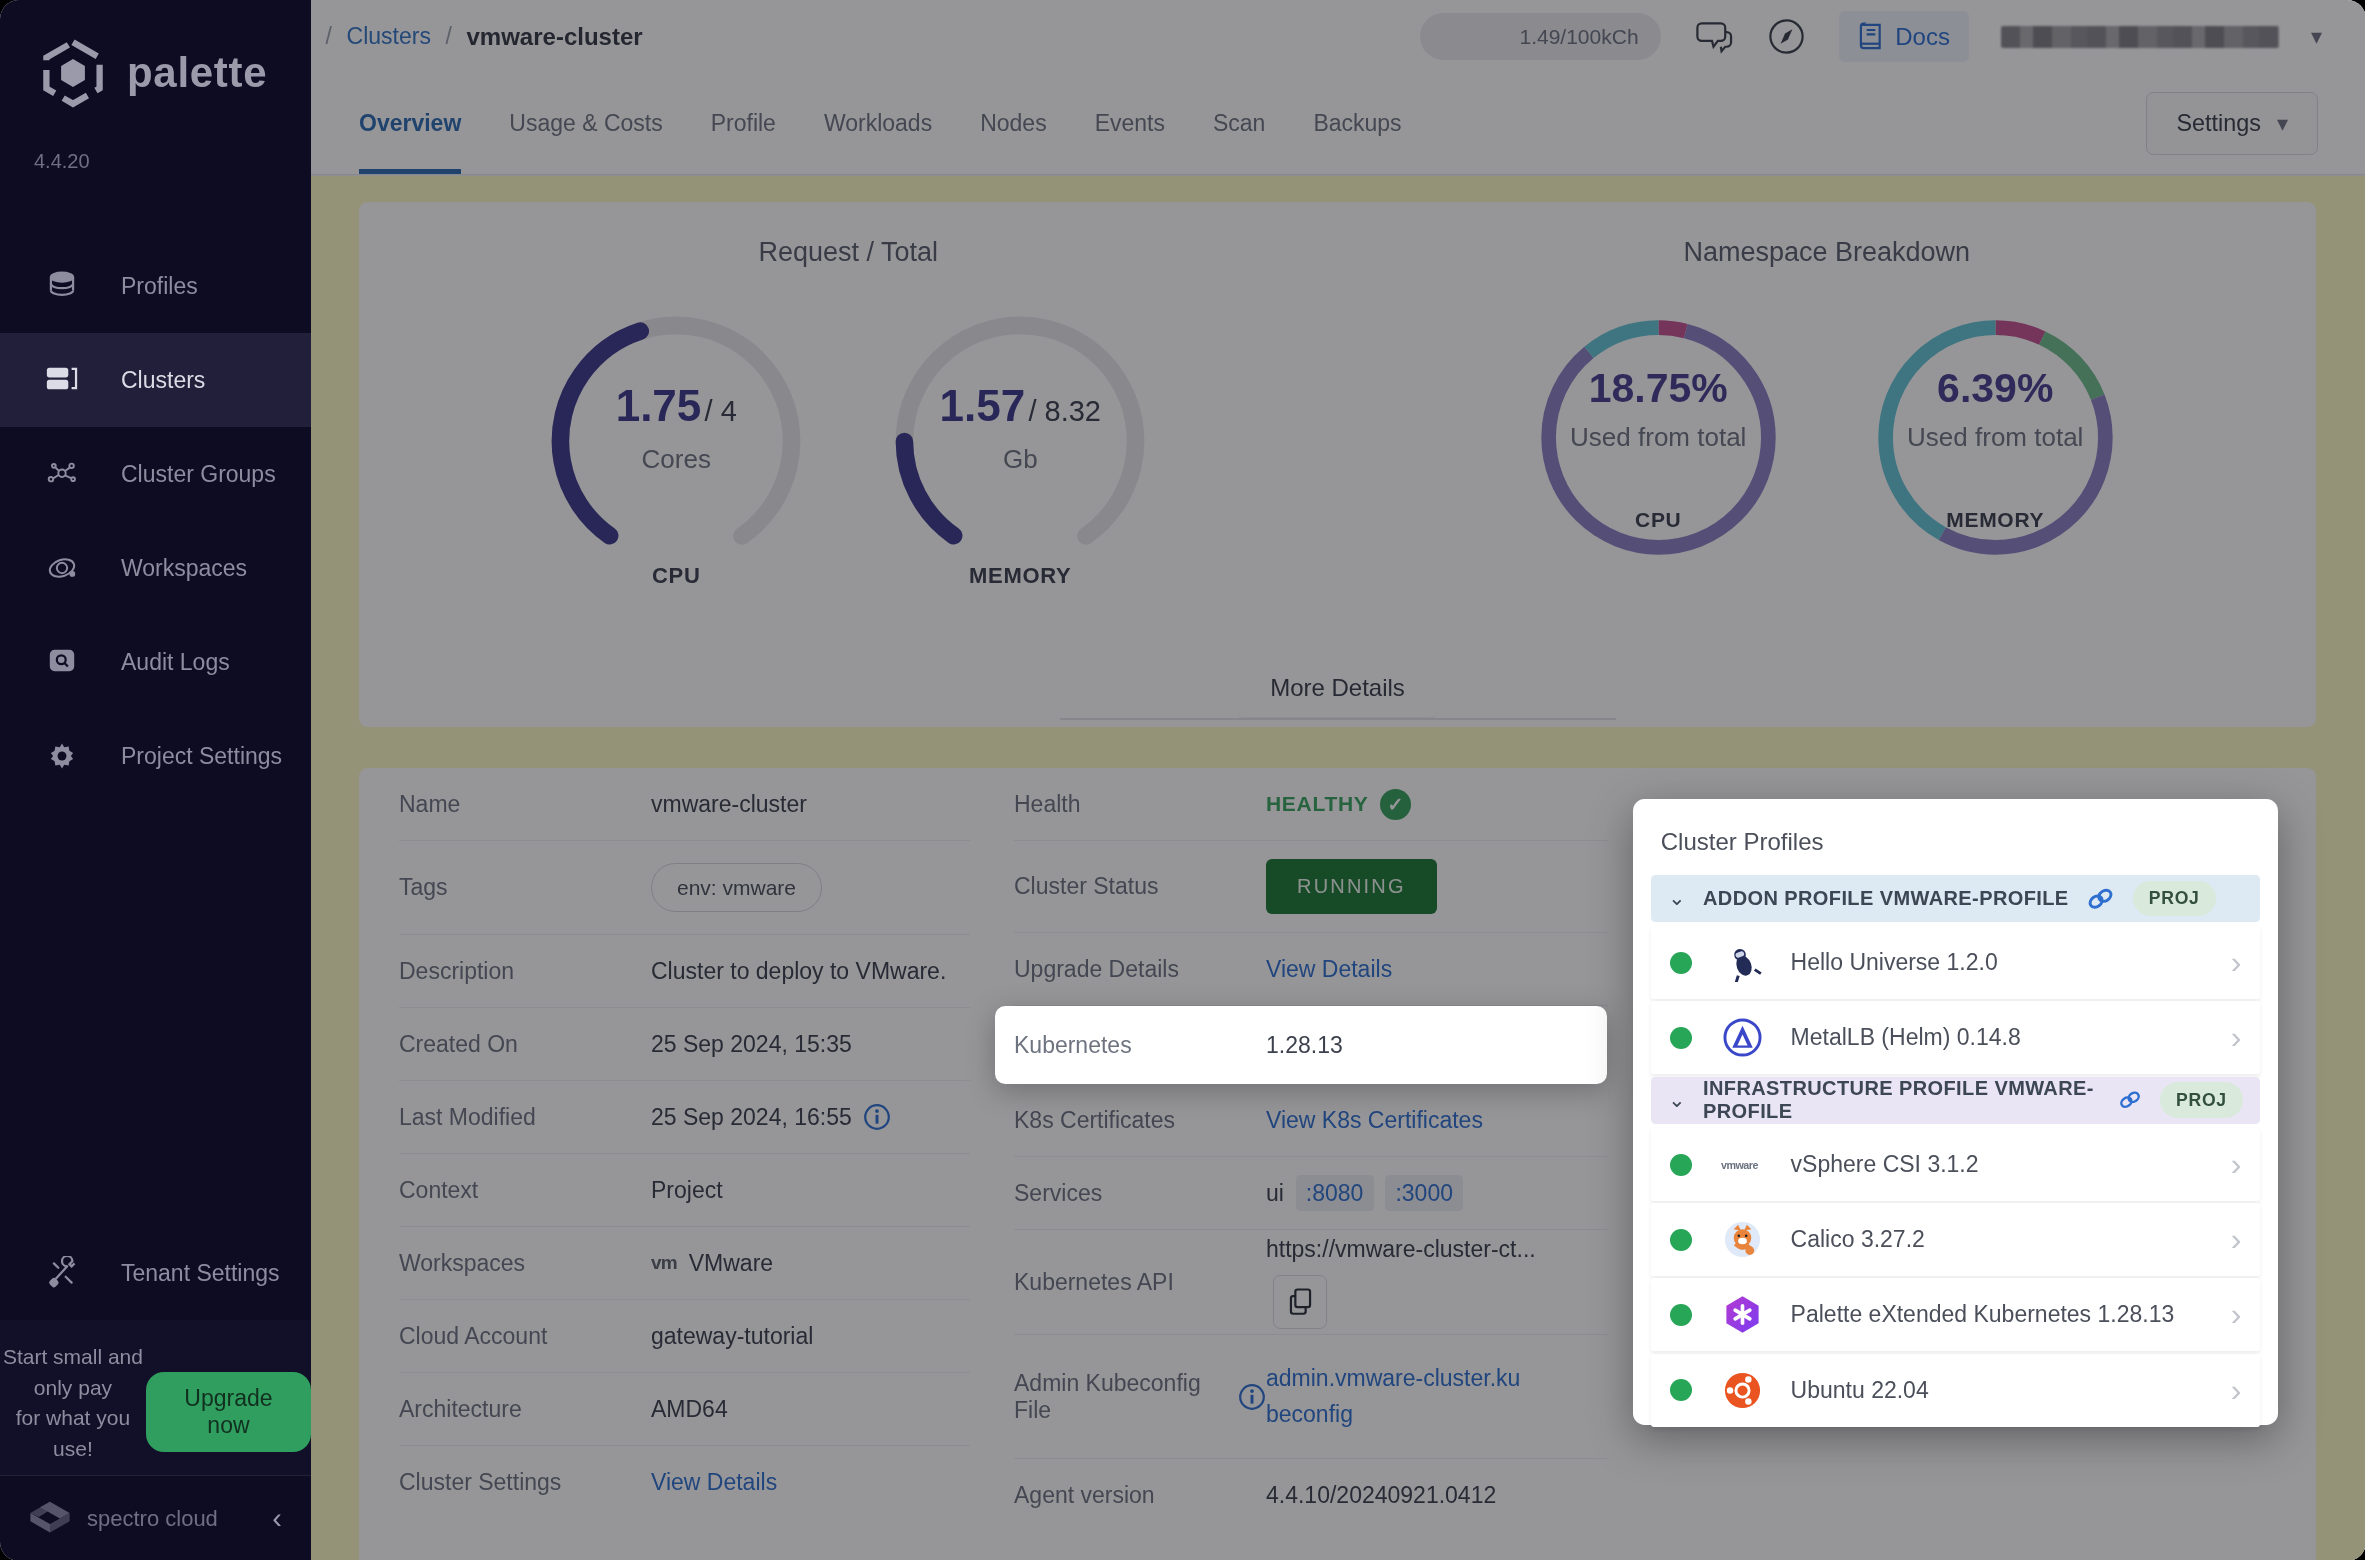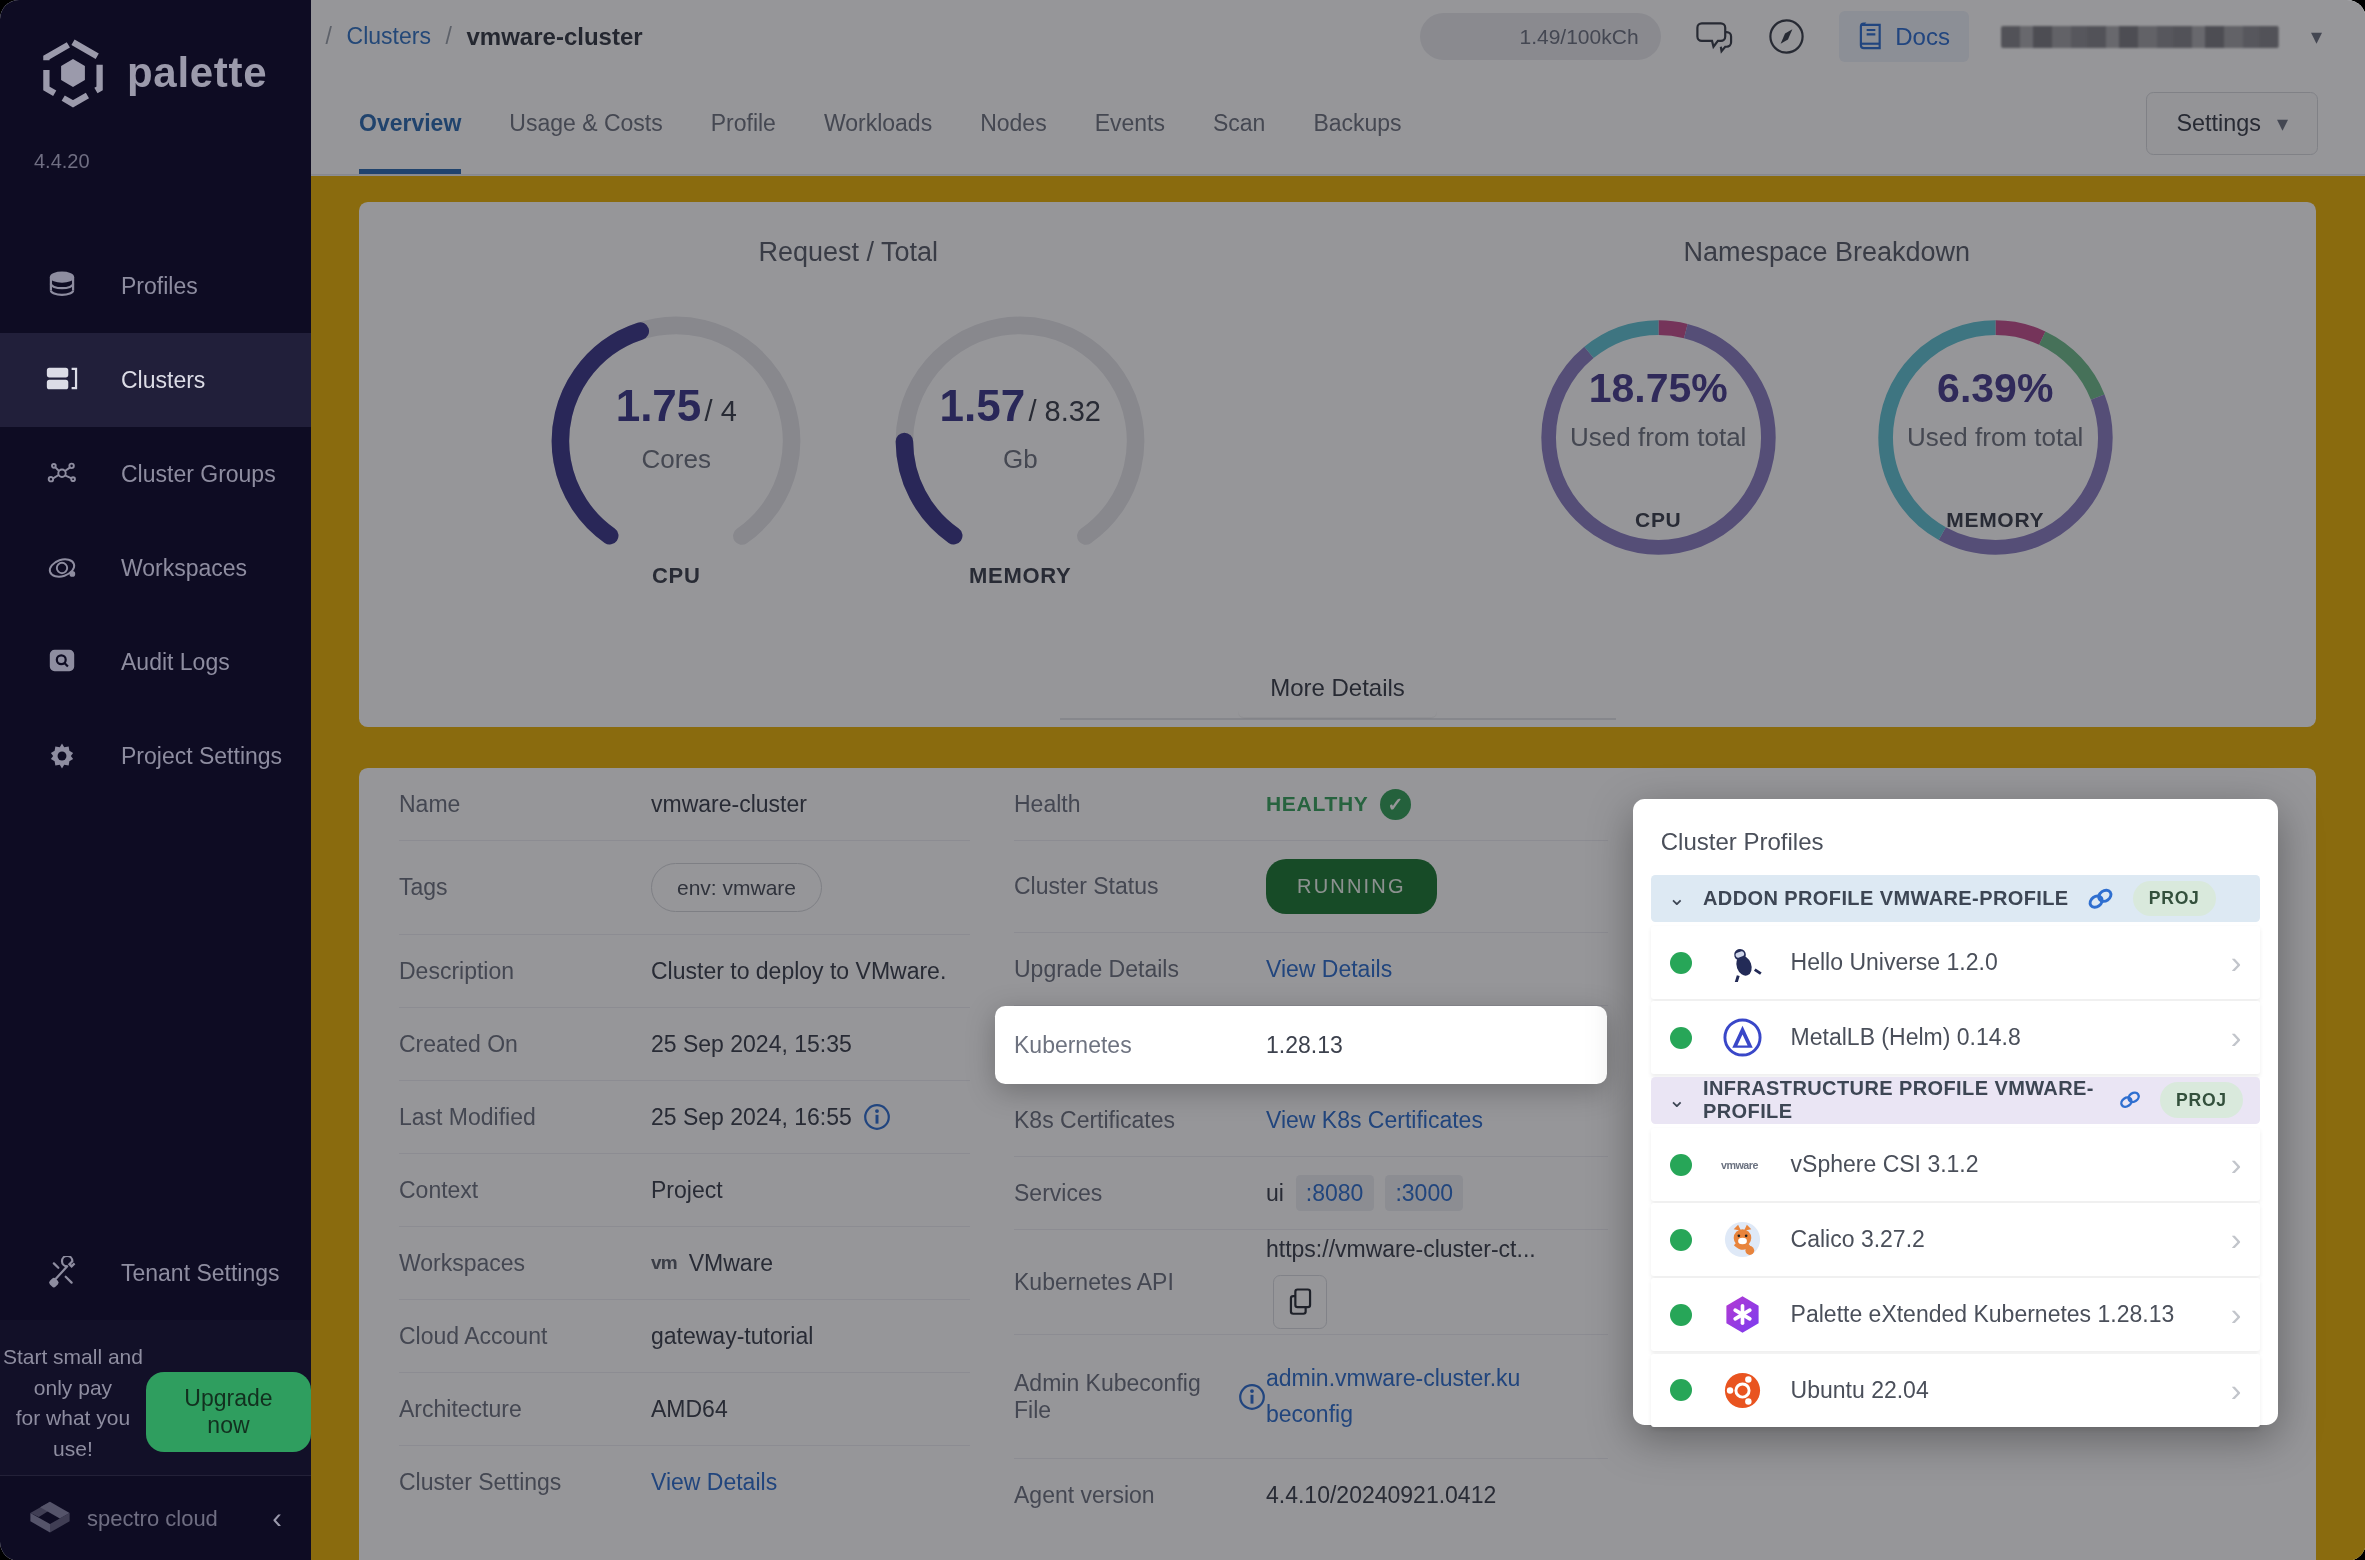"Request / Total" .content { background: #eab308 -> #fef9c3 }
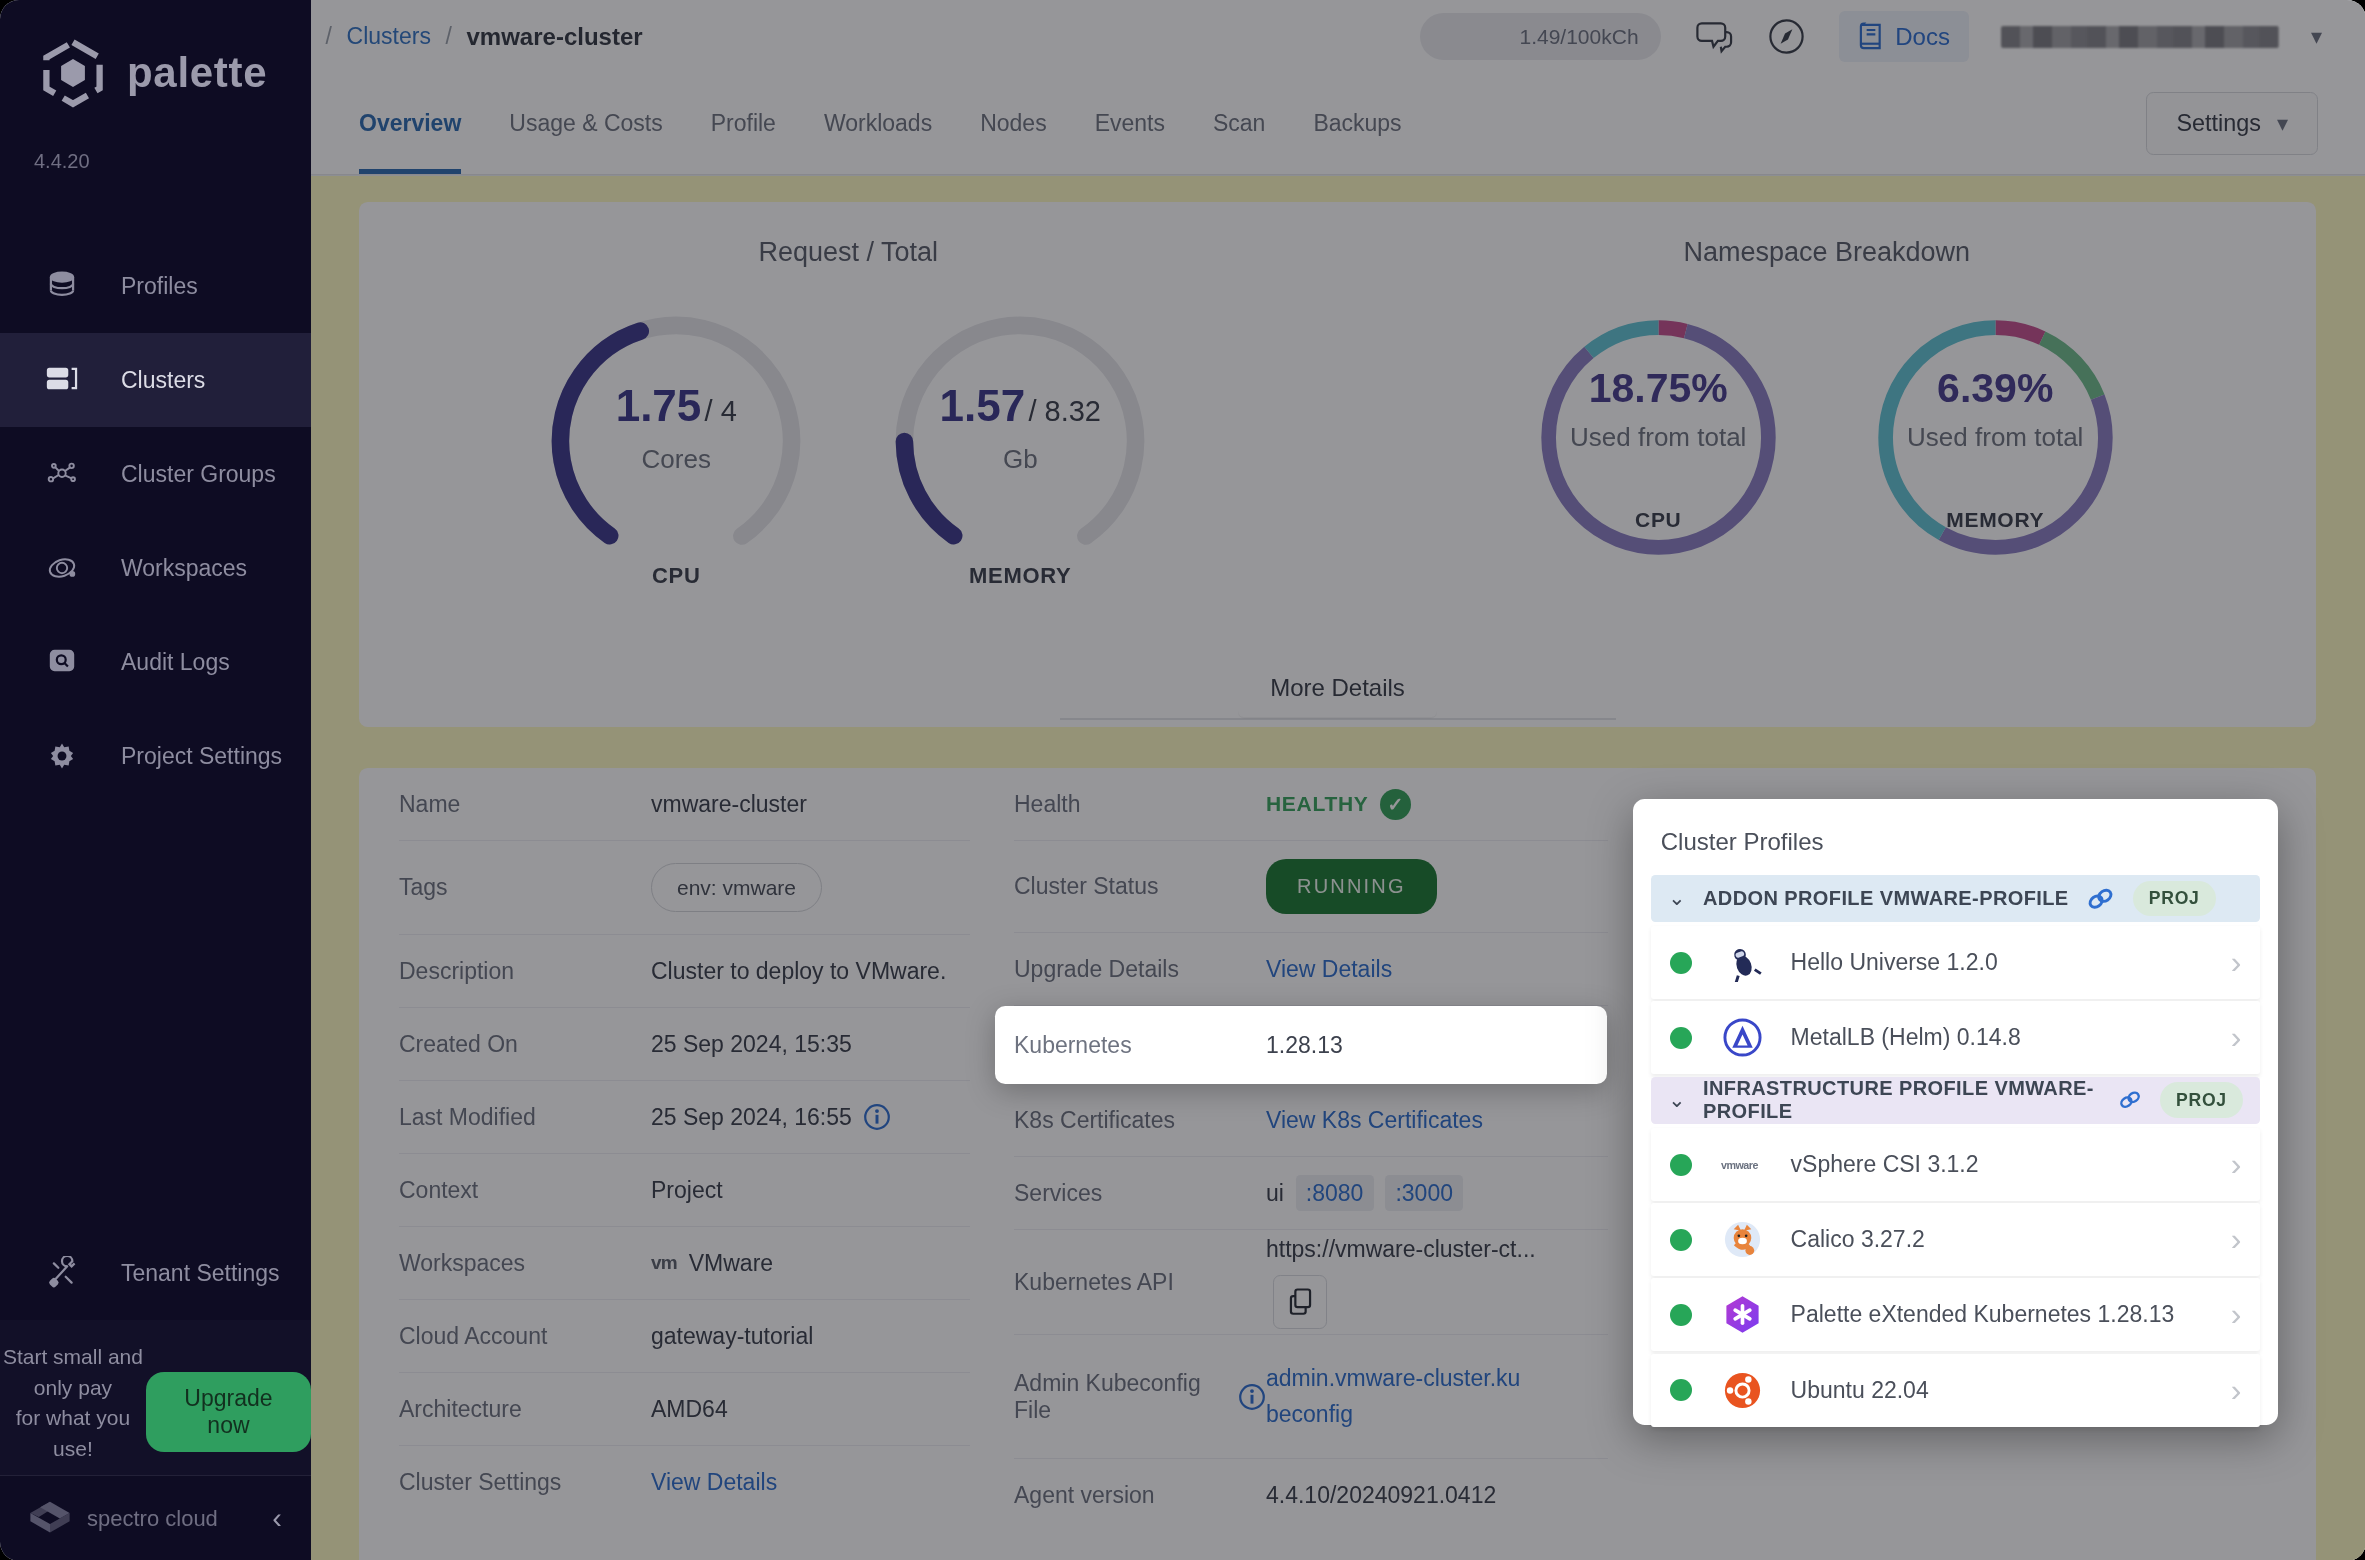"RUNNING" .running-badge { border-radius: 20px -> 6px }
